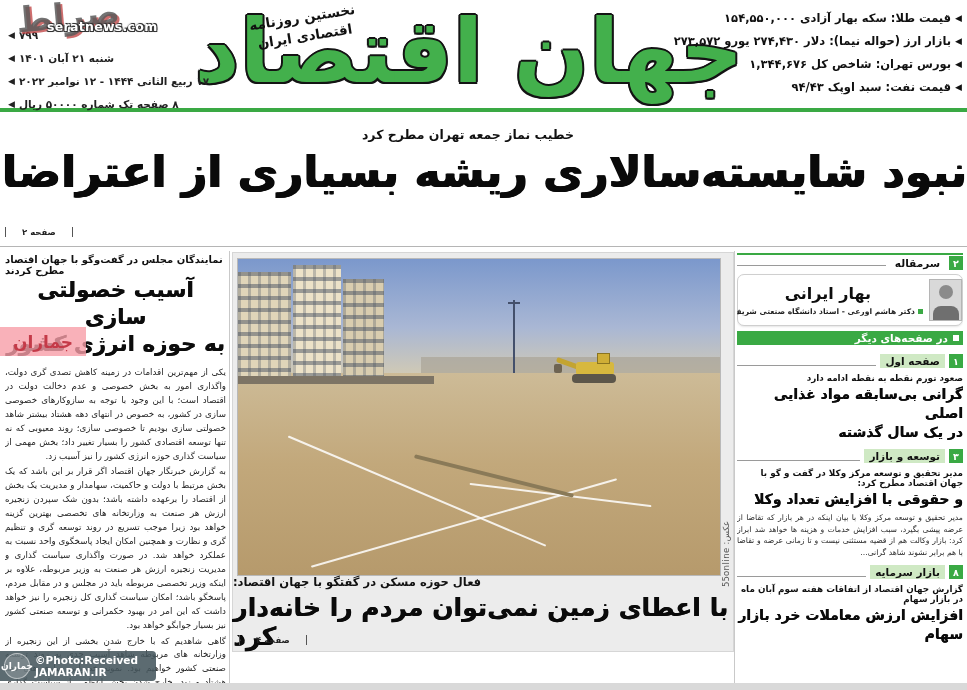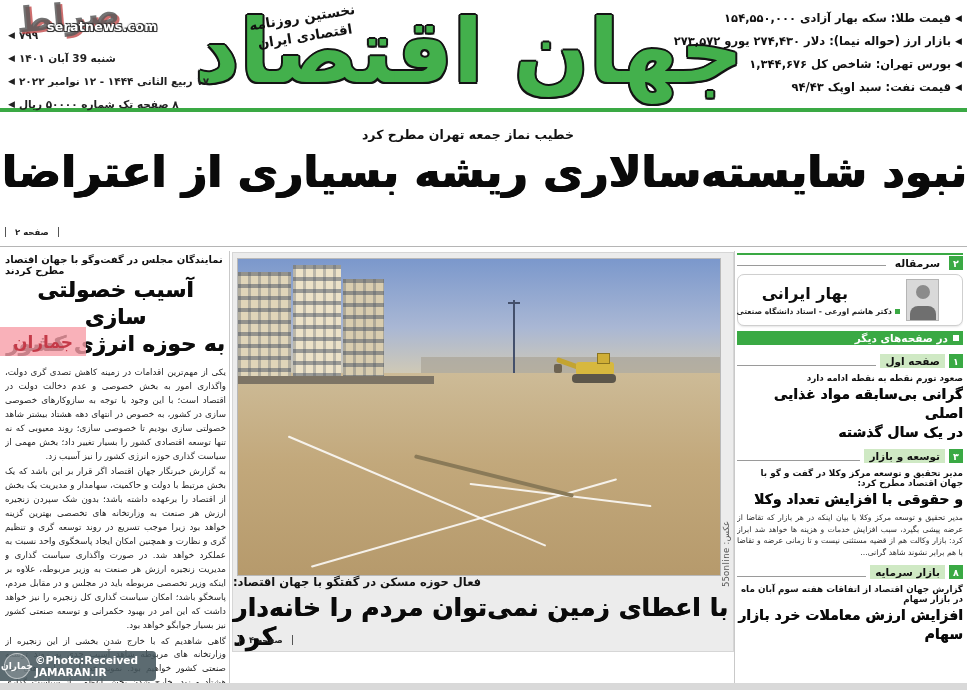"شنبه 39 آبان ۱۴۰۱" span { text: 39 -> ۲۱ }
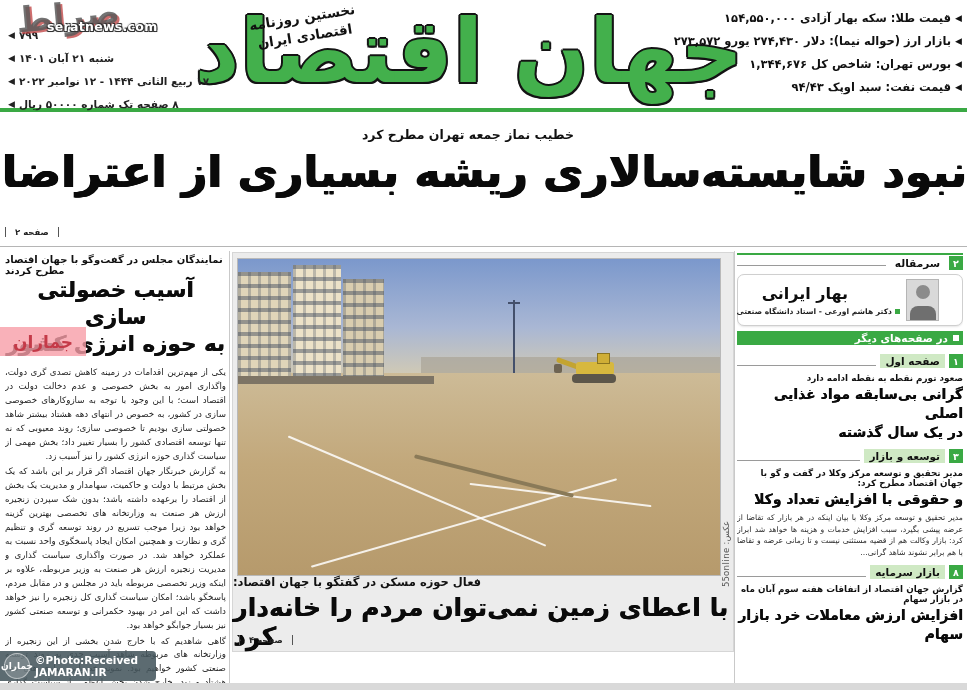"صفحه ۲" .page-tag { padding: 0 9px -> 0 16px }
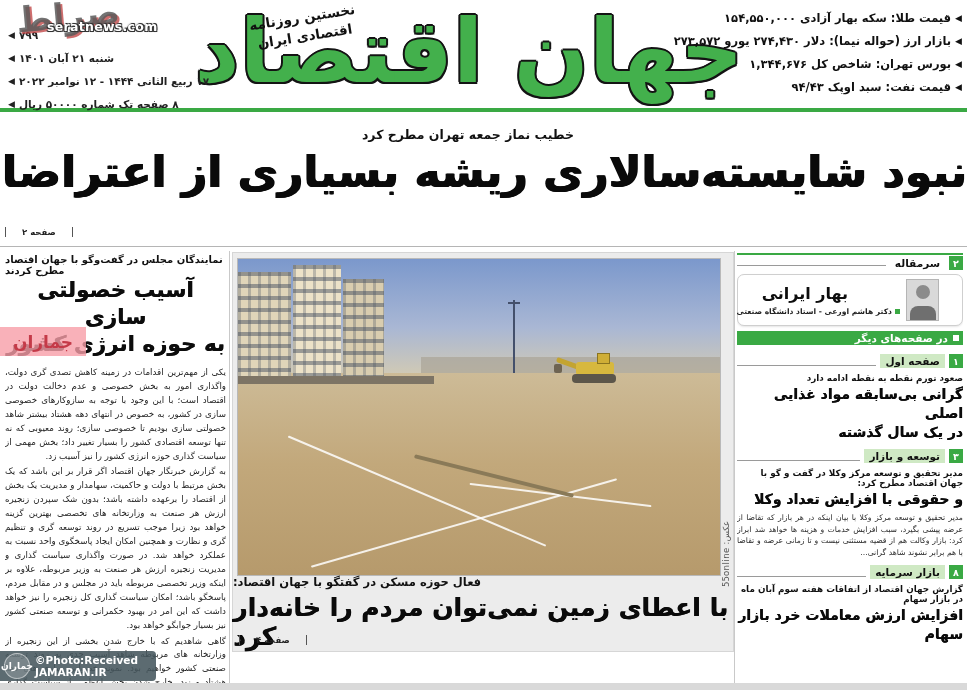"بهار ایرانی" .ed-card { padding: 4px 23px -> 4px 0 }
